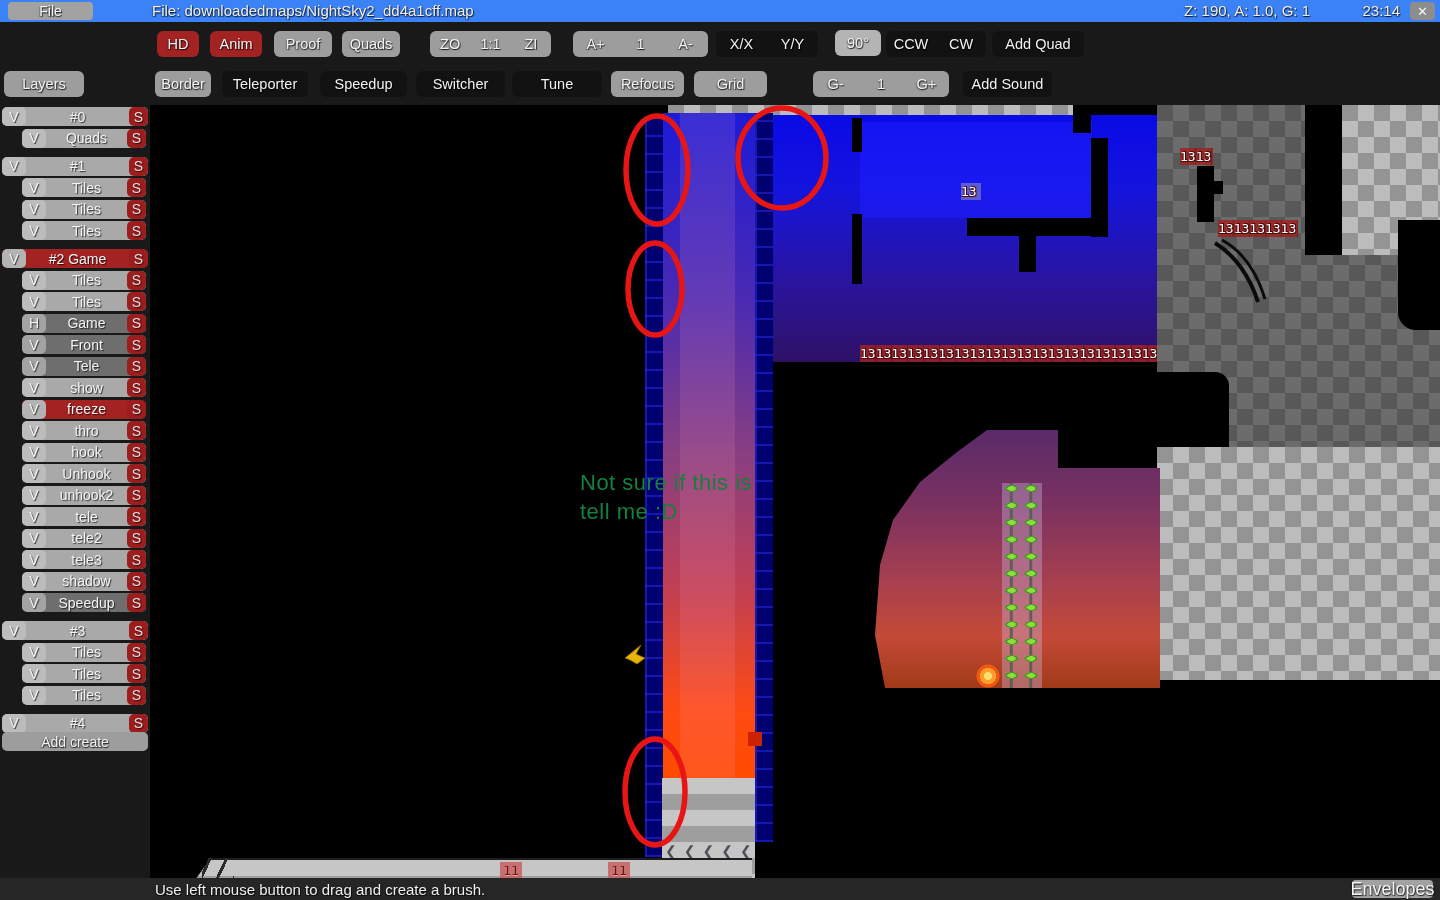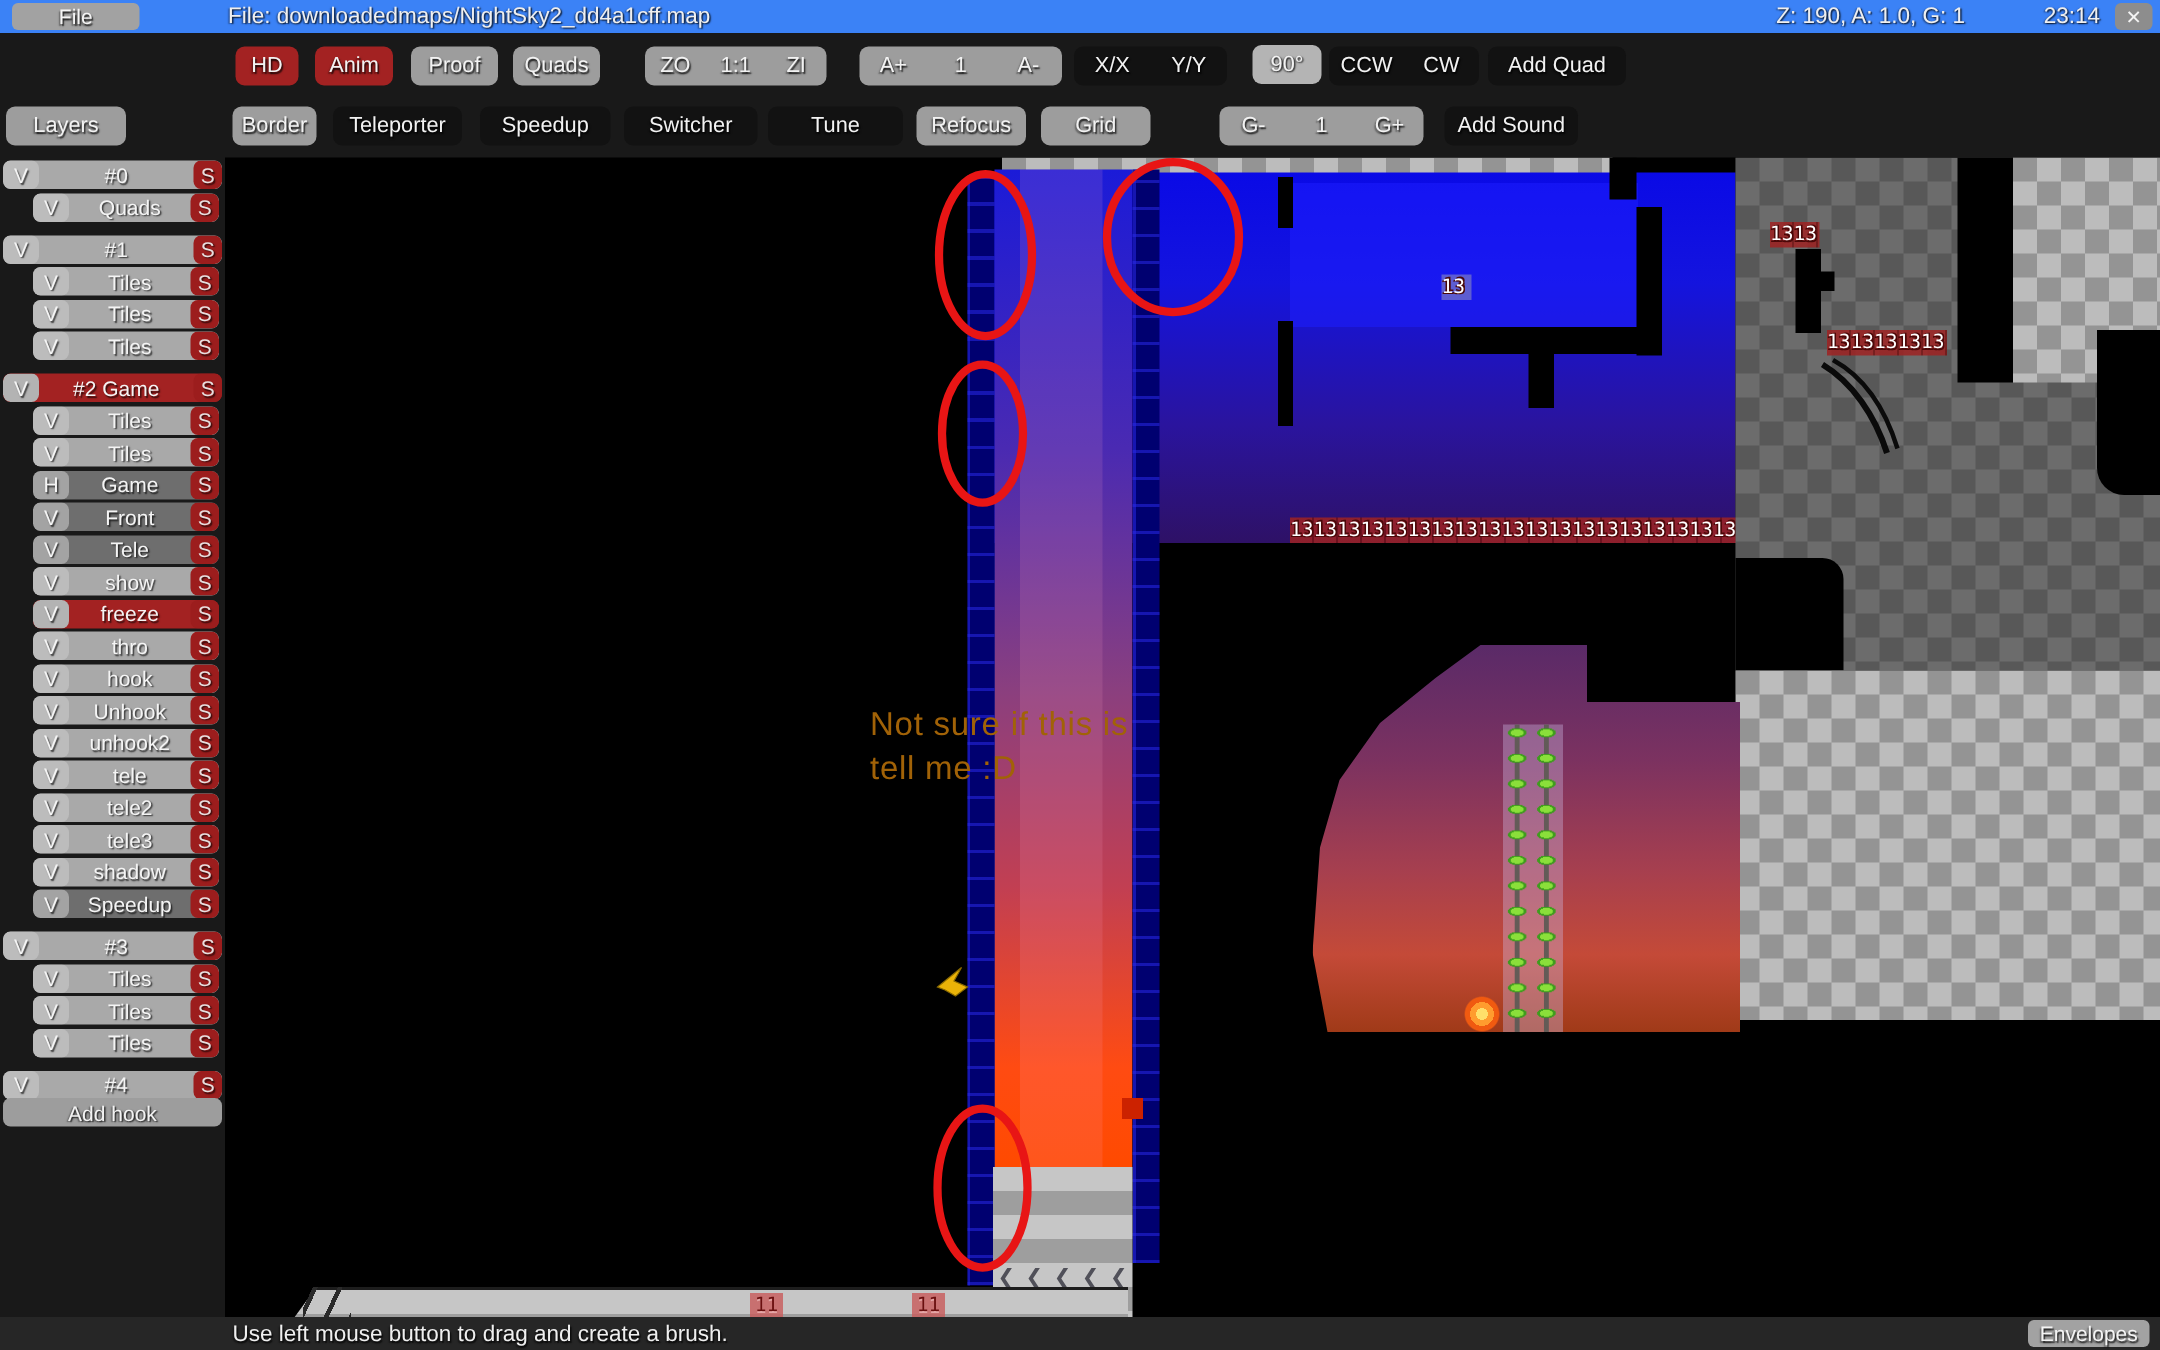"Not sure if this is" #annot-text { color: #a16207 -> #15803d }
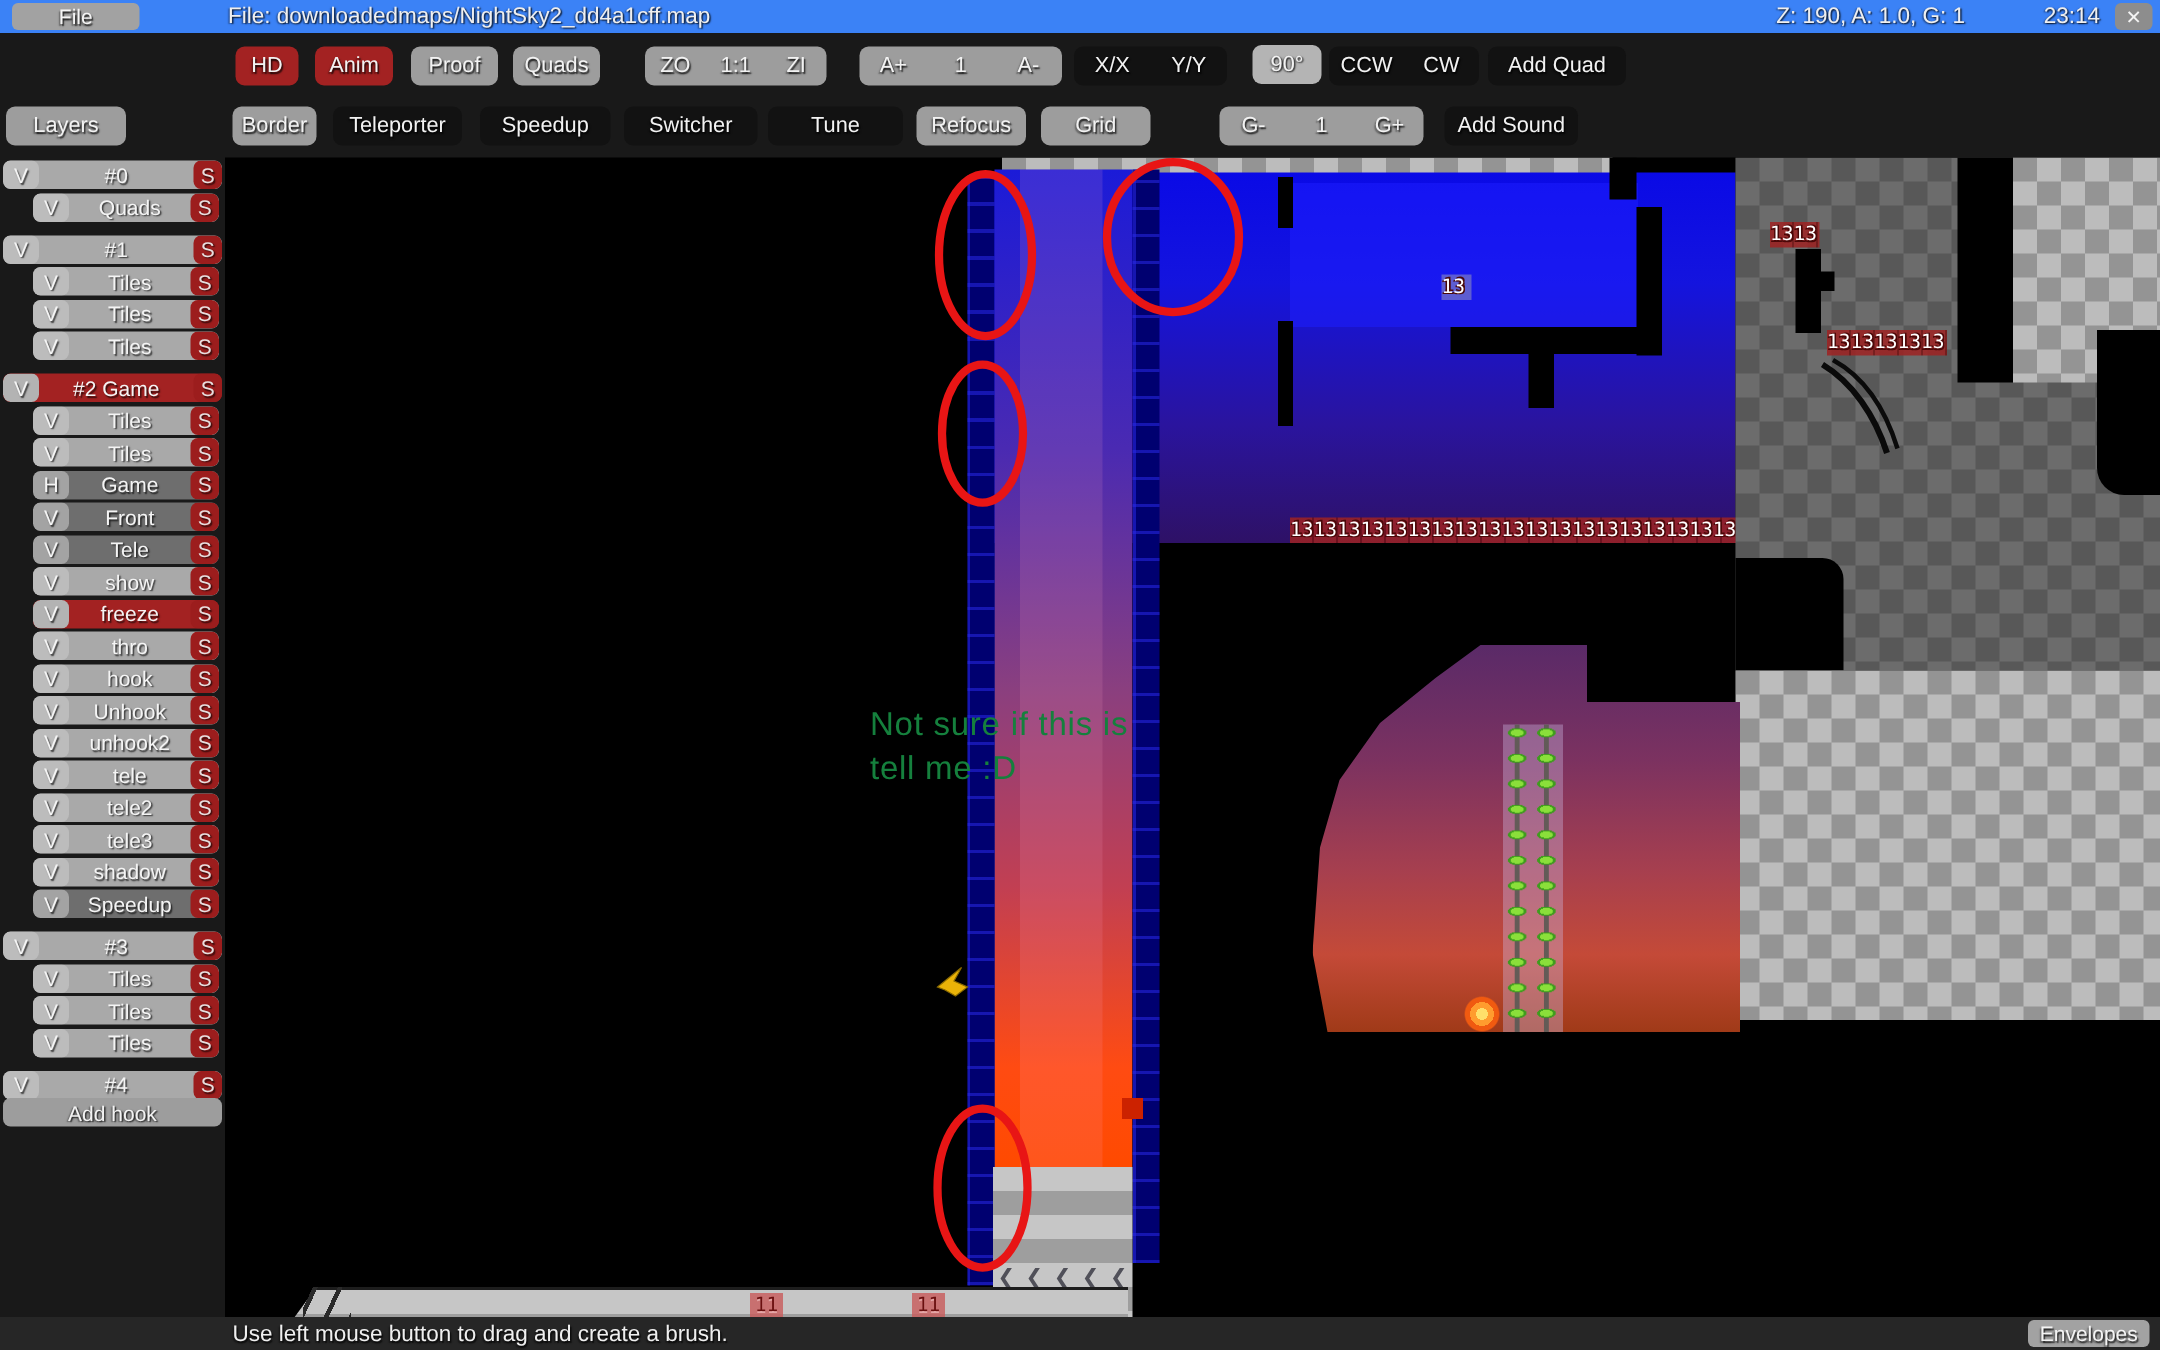"Add hook" div.abs { text: hook -> create }
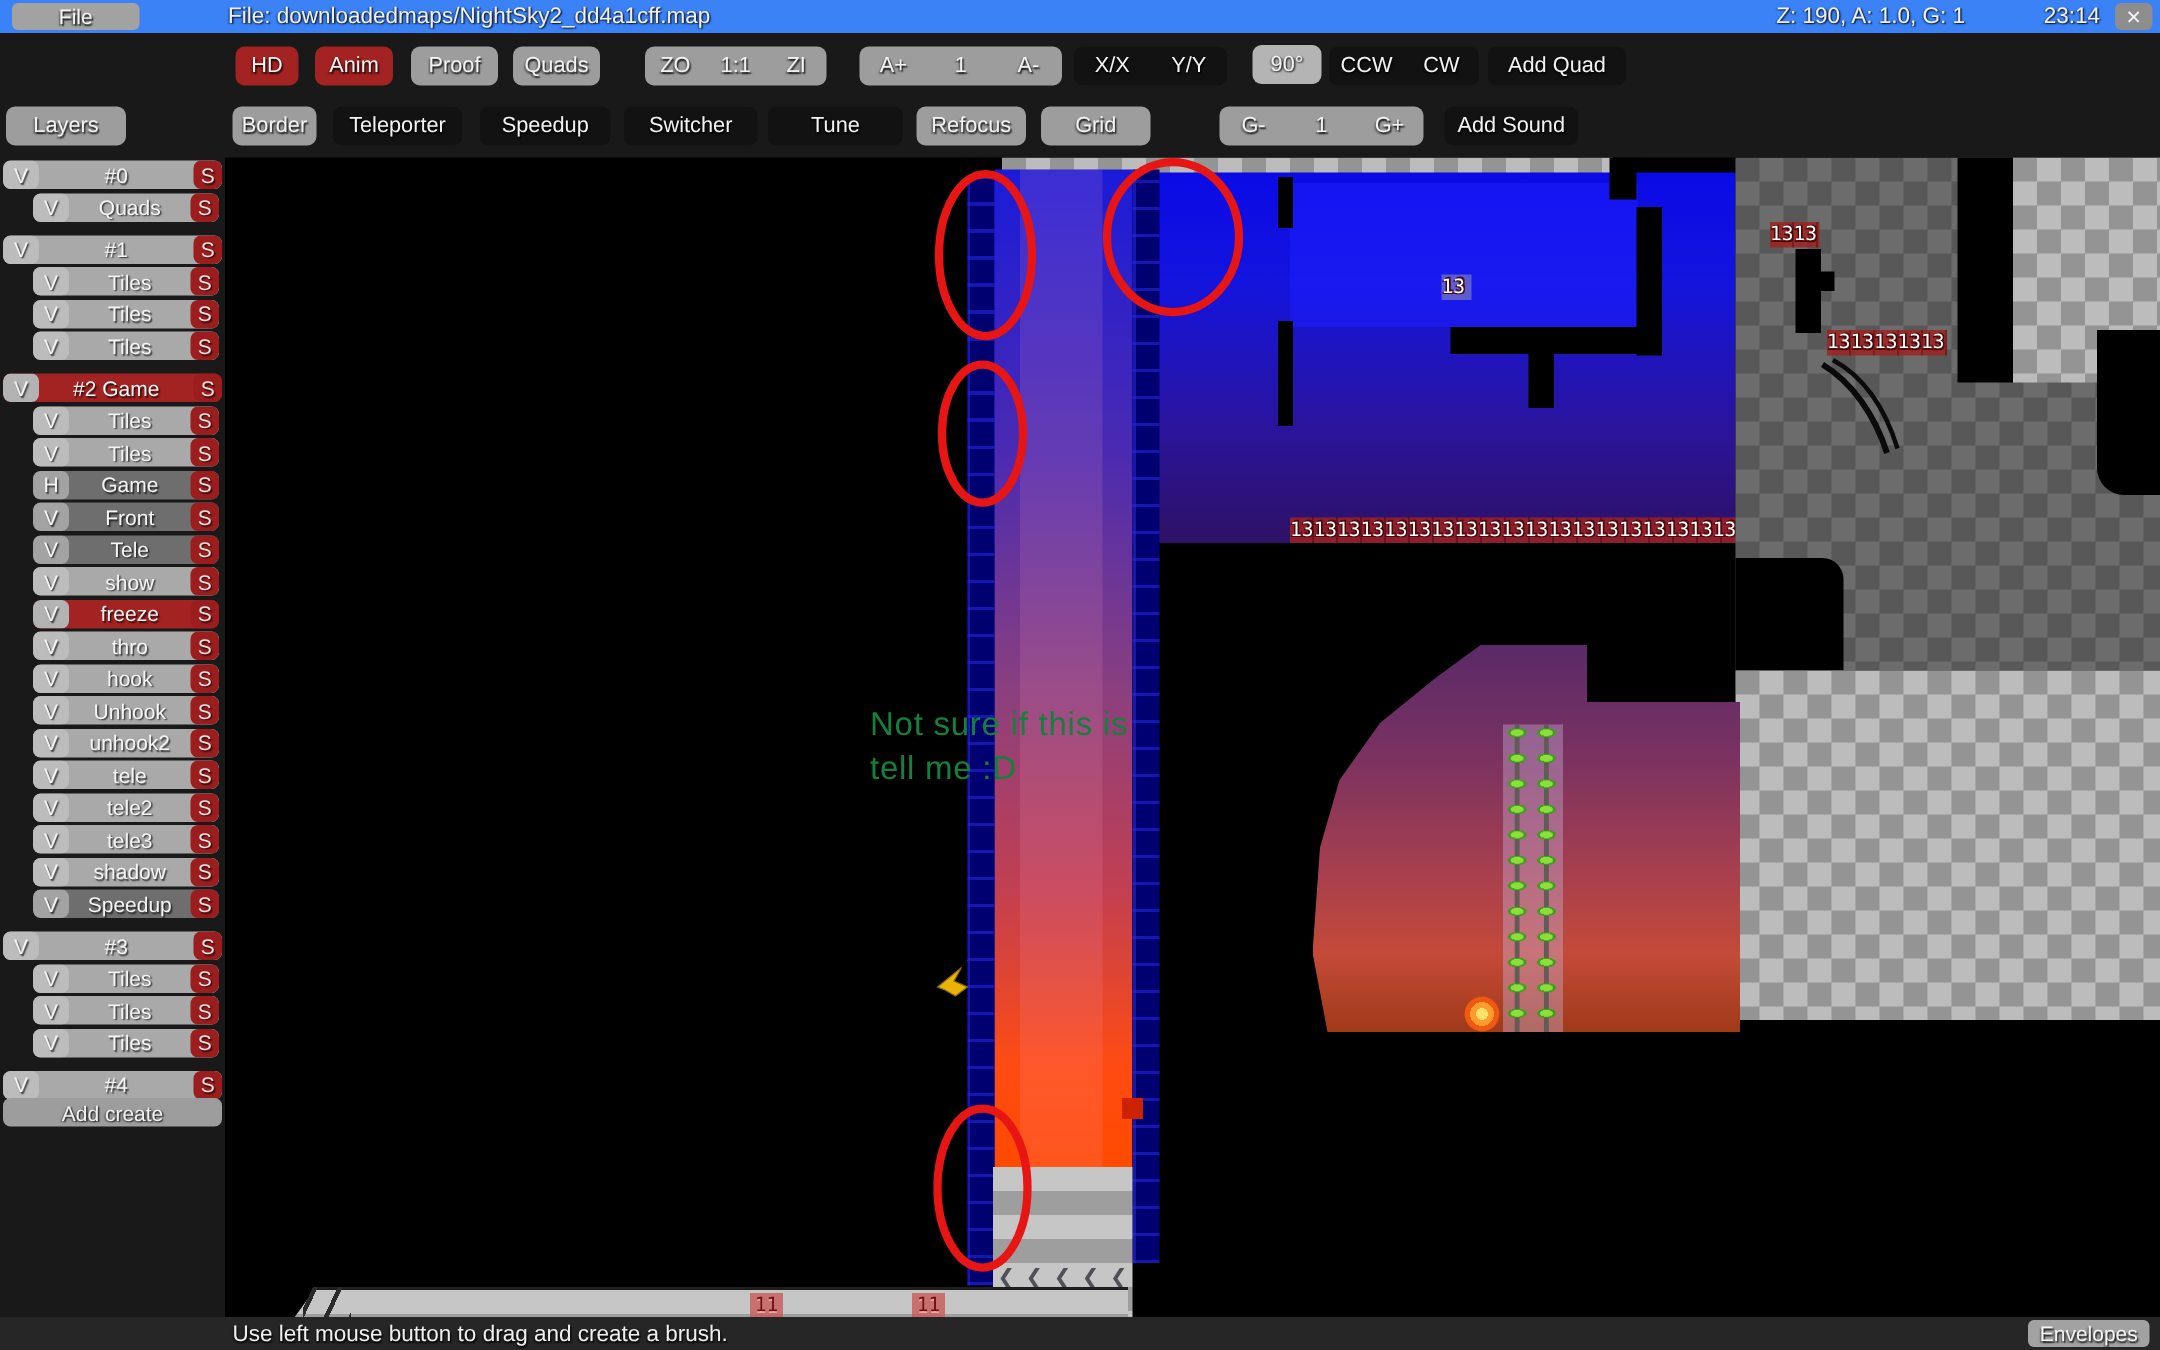"Envelopes" div.abs { font-size: 14px -> 18px }
